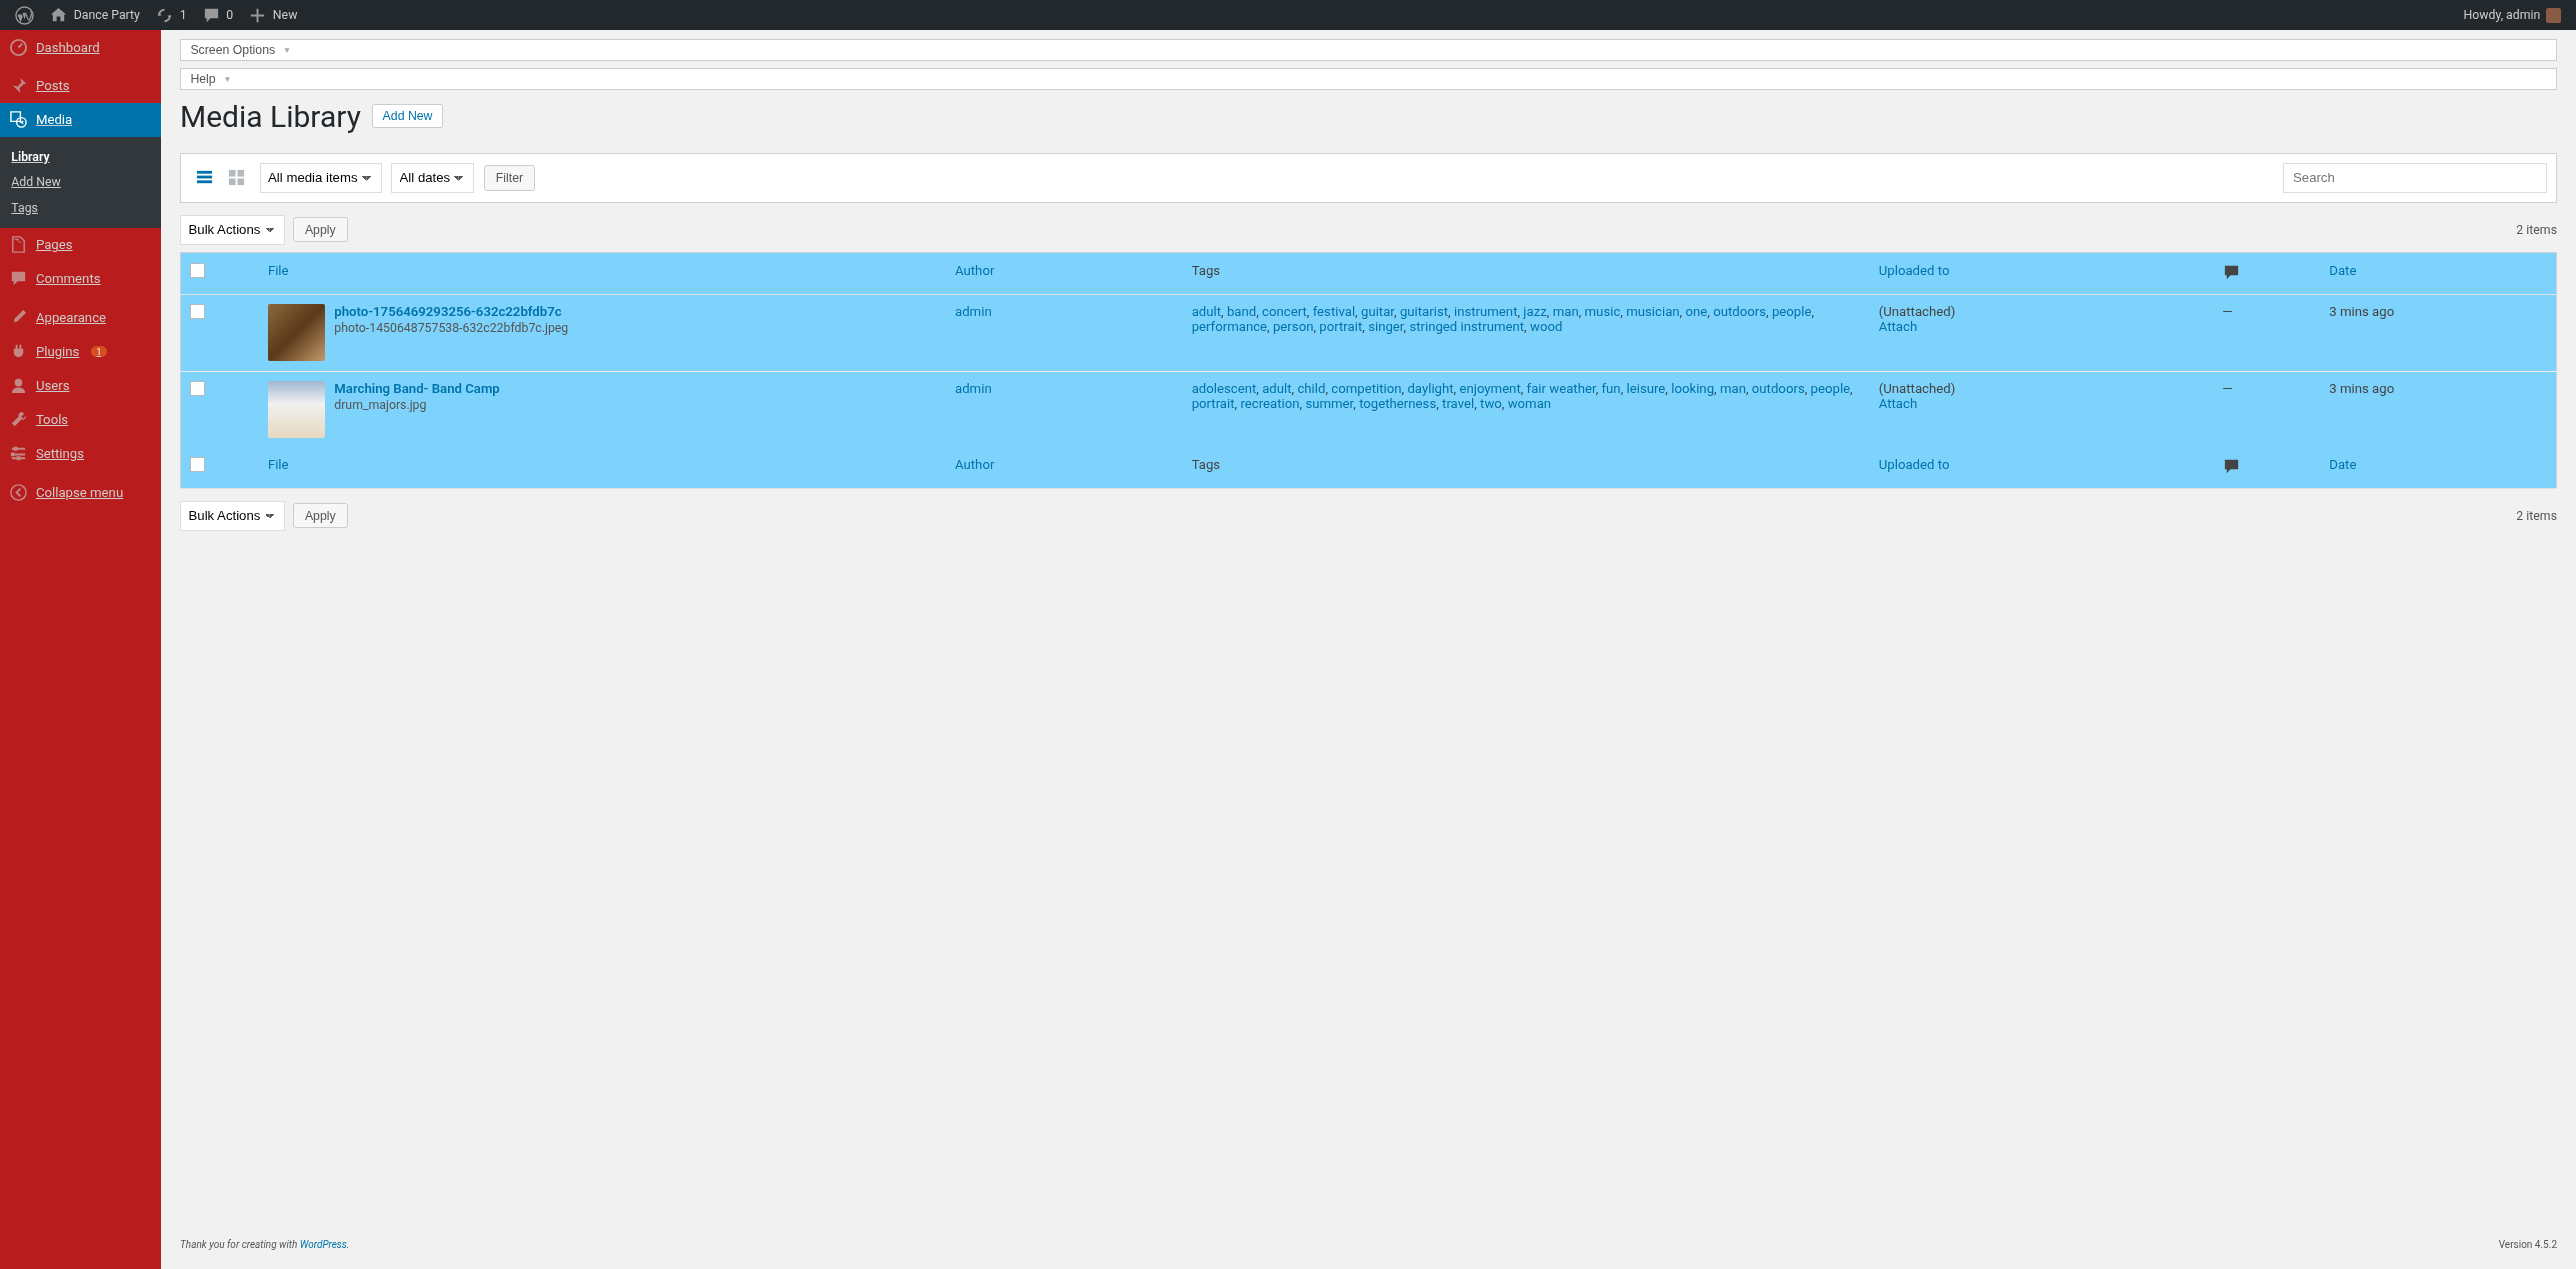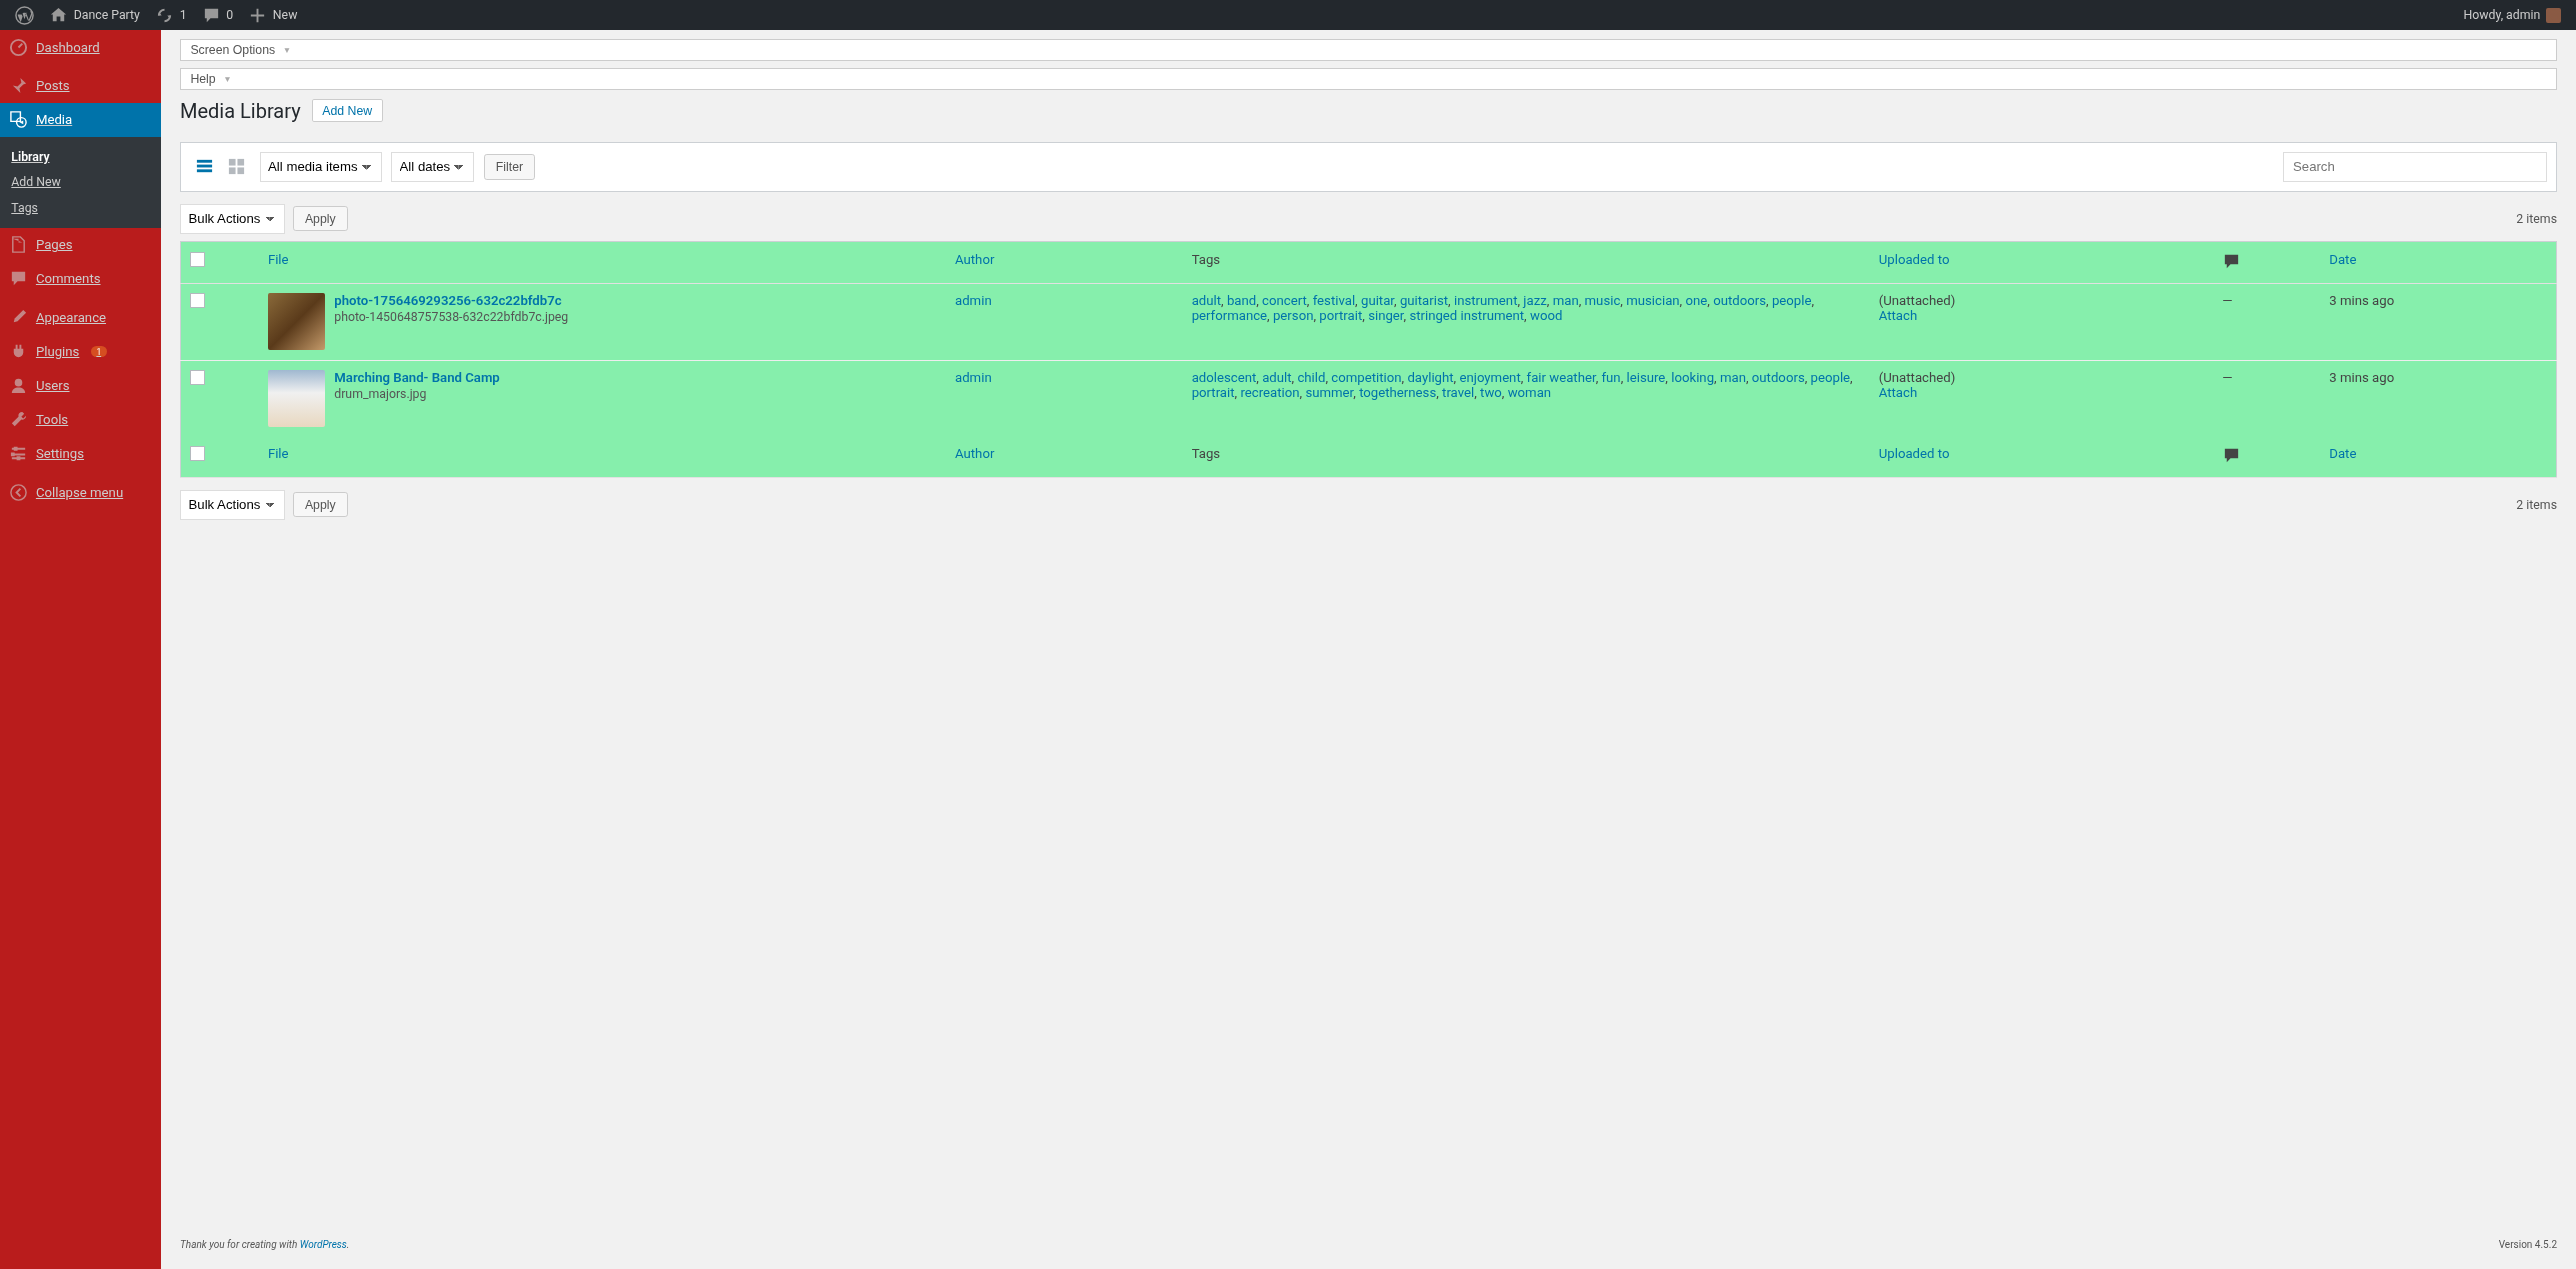"Media Library" .page-title { font-size: 20px -> 30px }
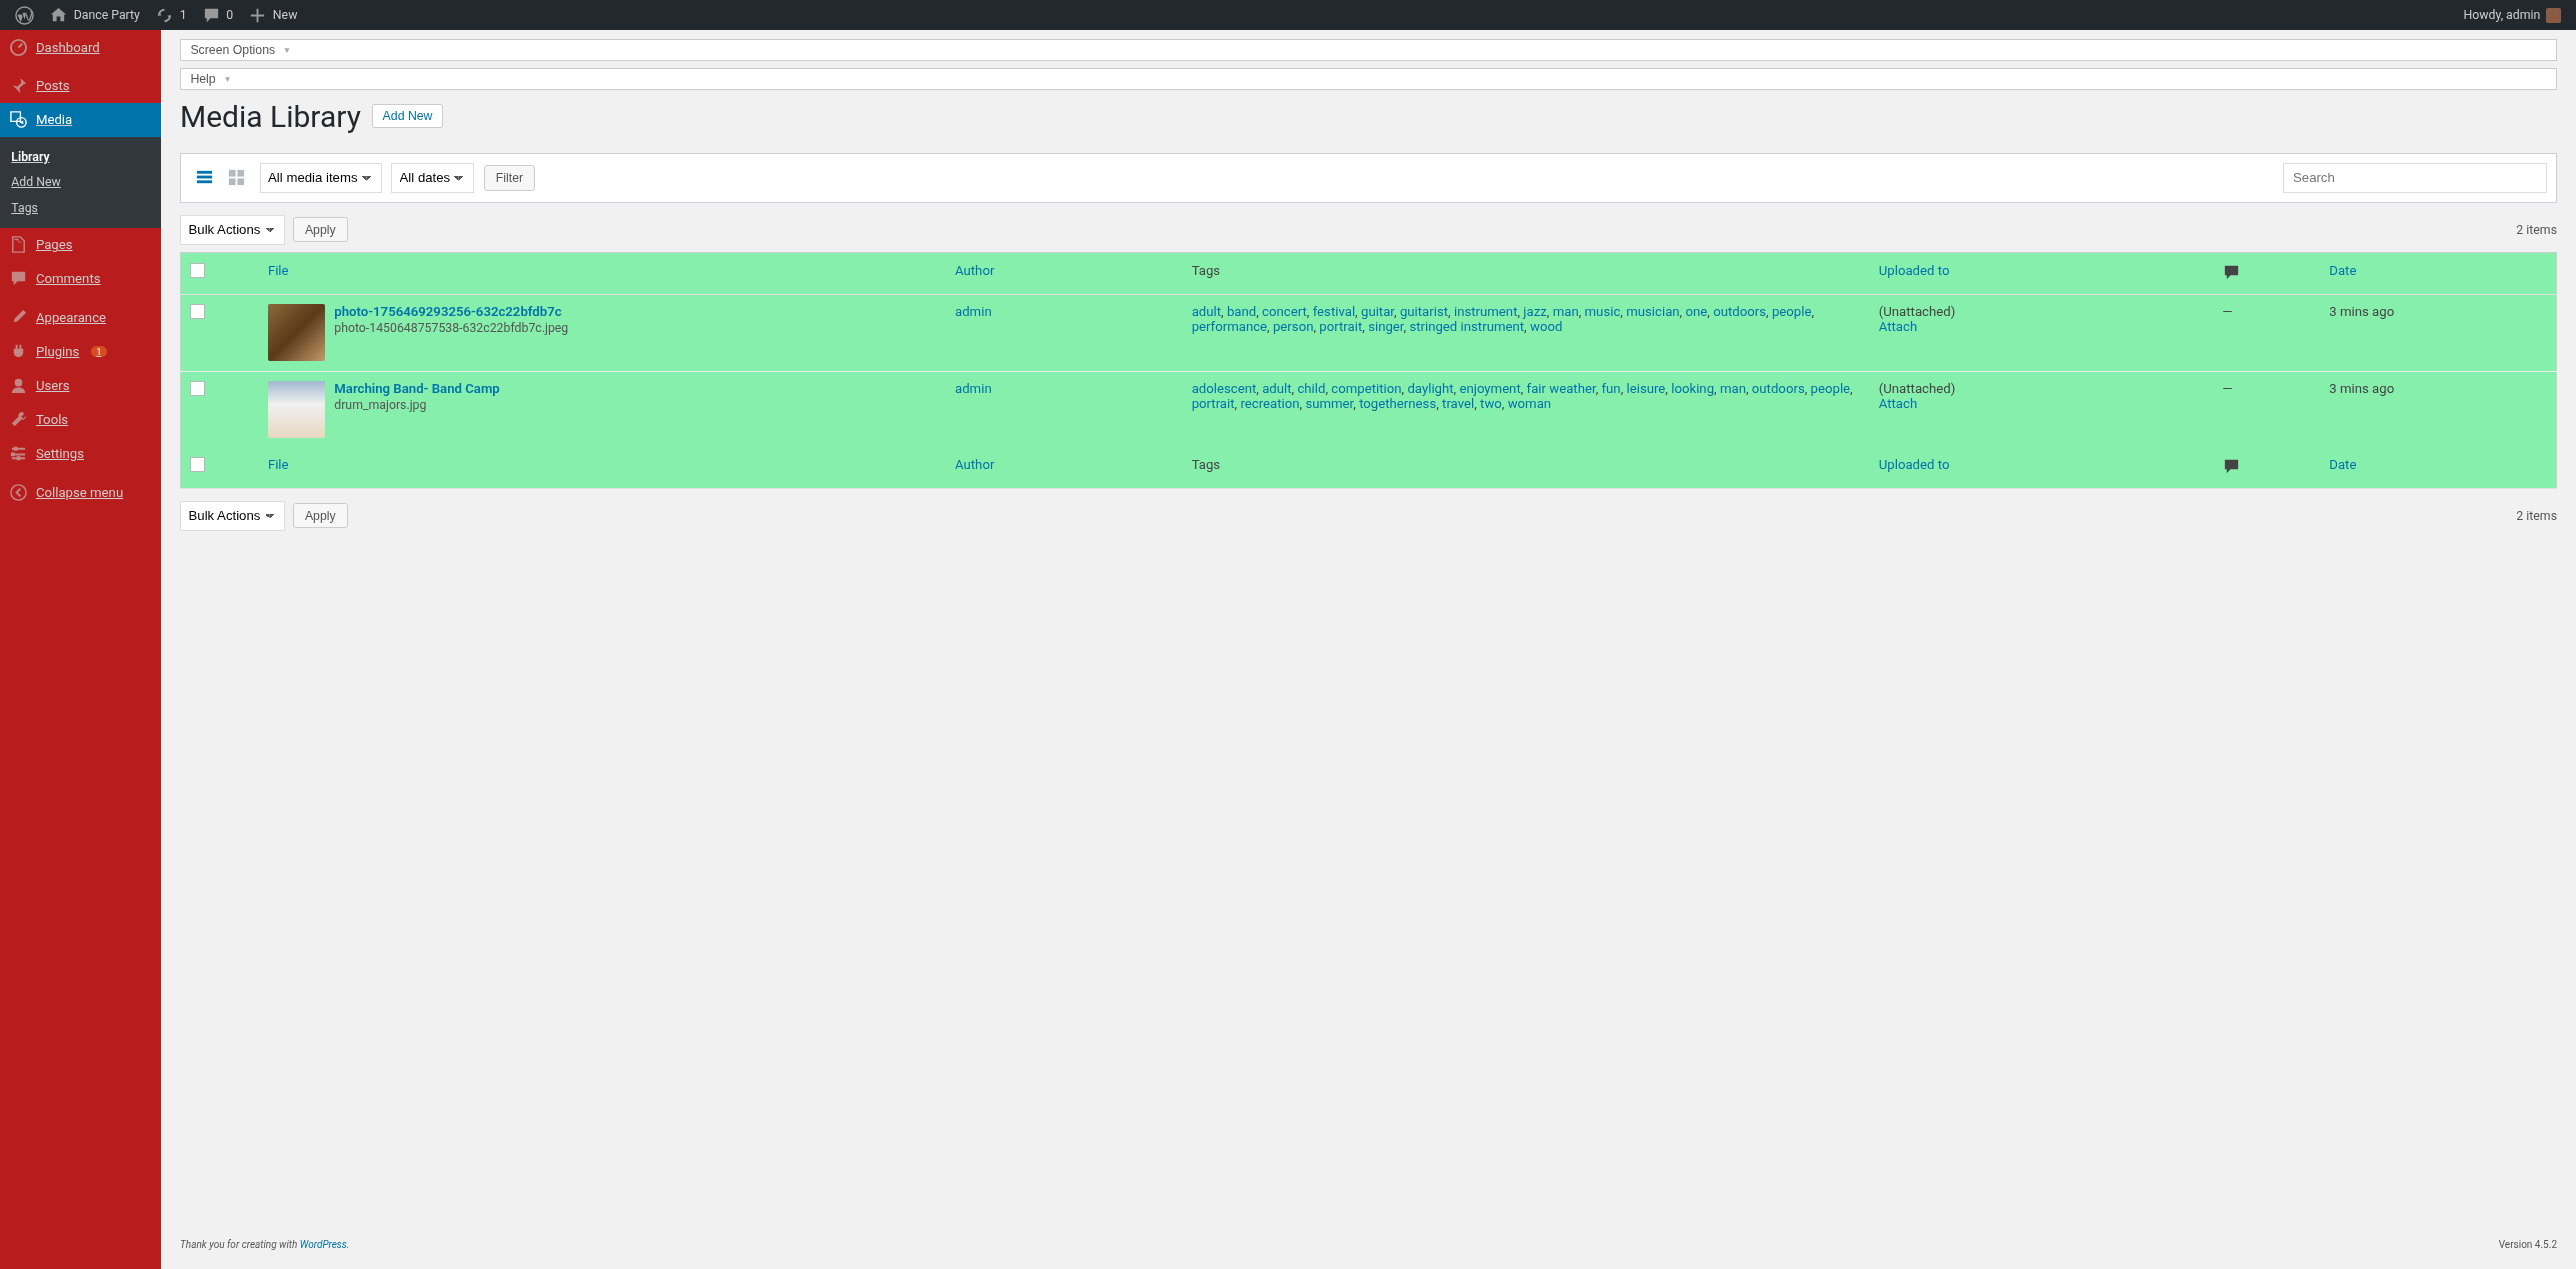"File" .media-table { background: #86efac -> #7dd3fc }
